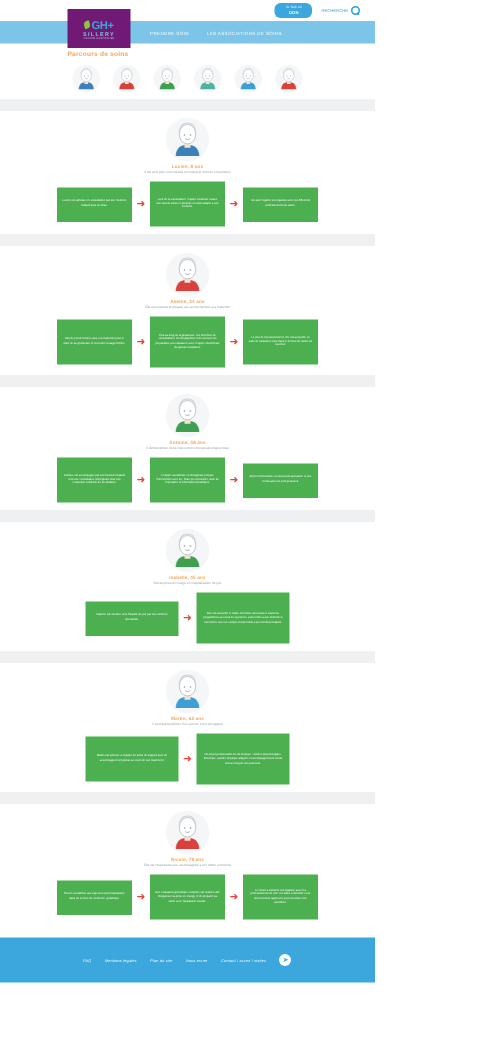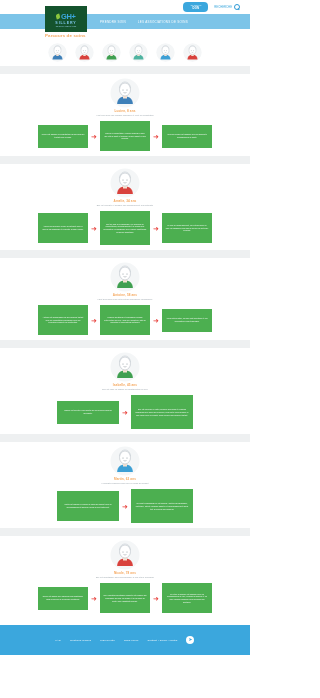"GH+" .logo-box { background: #14532d -> #701a75 }
